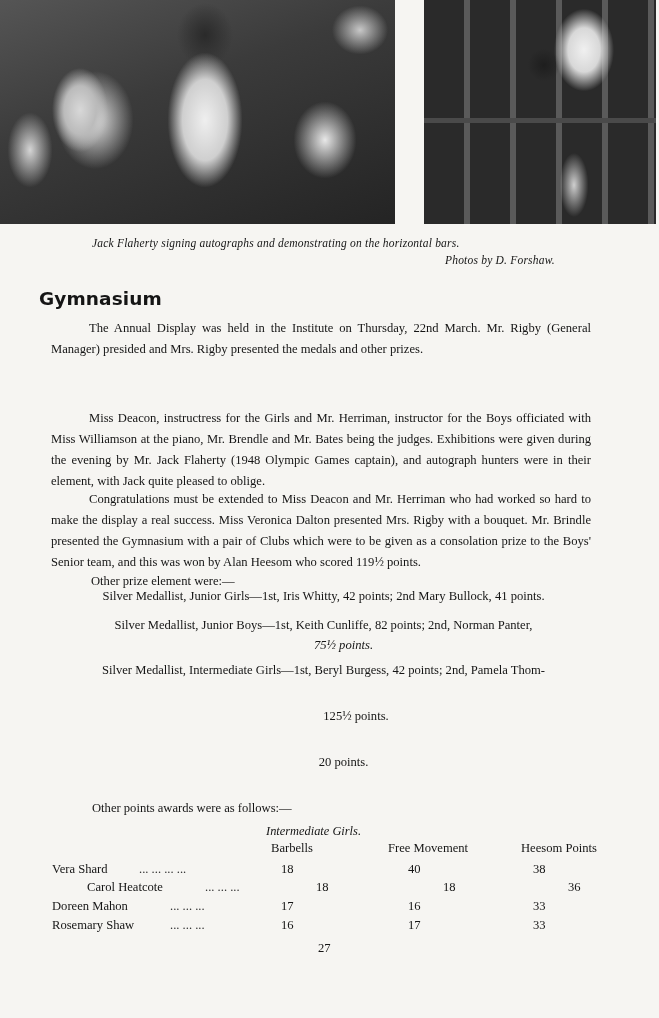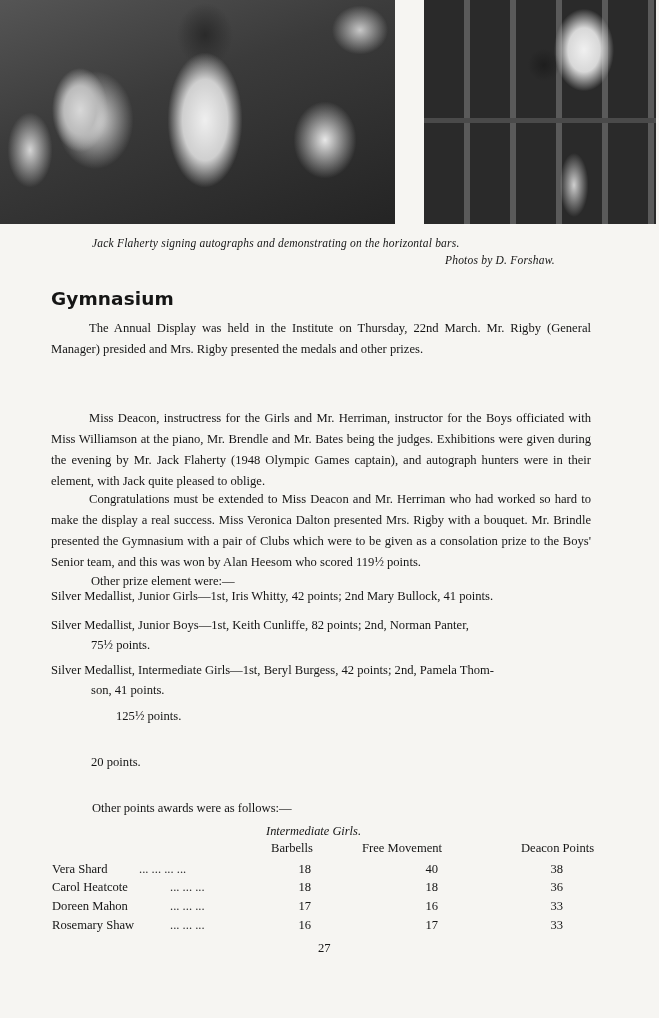"Gymnasium" h1 { left: 51px -> 39px }
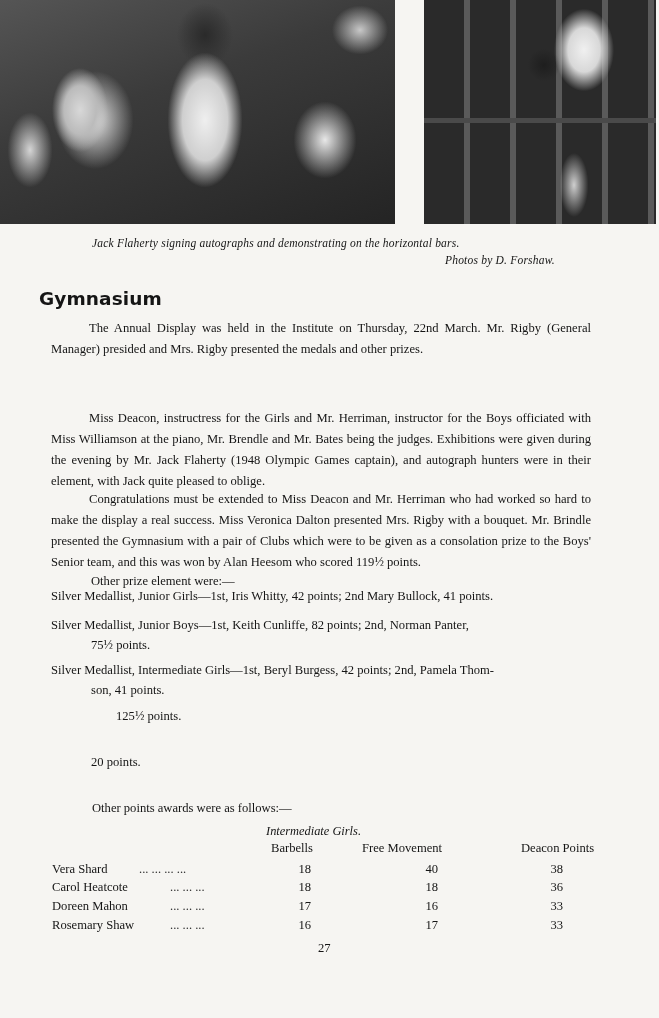"Silver Medallist, Junior Girls—1st, Iris" .prize { text-align: none -> center }
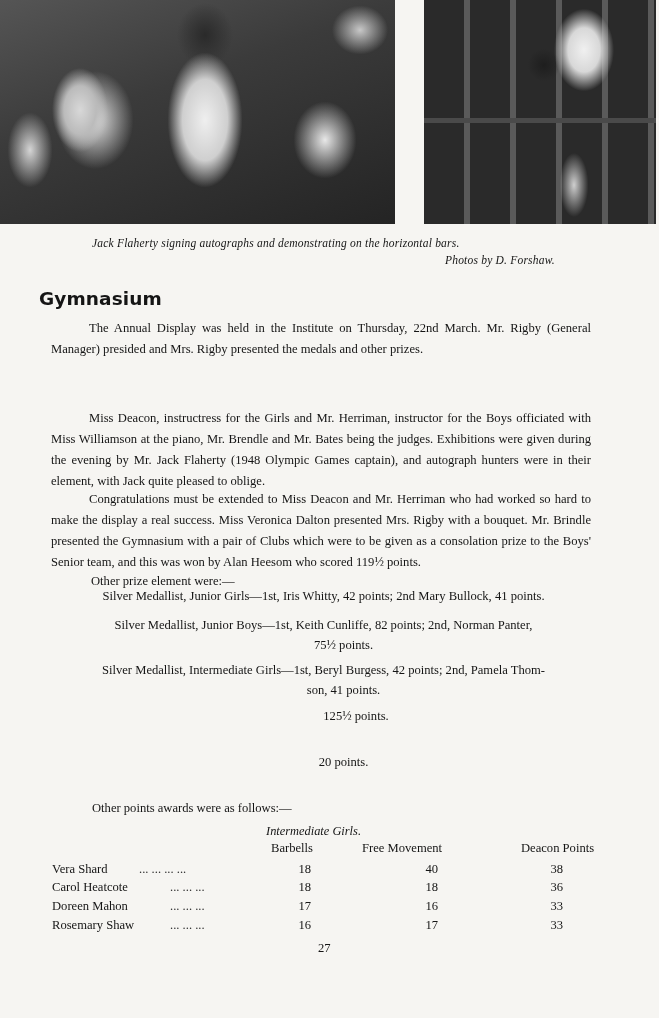"75½ points." .pz2 .cont { font-style: none -> italic }
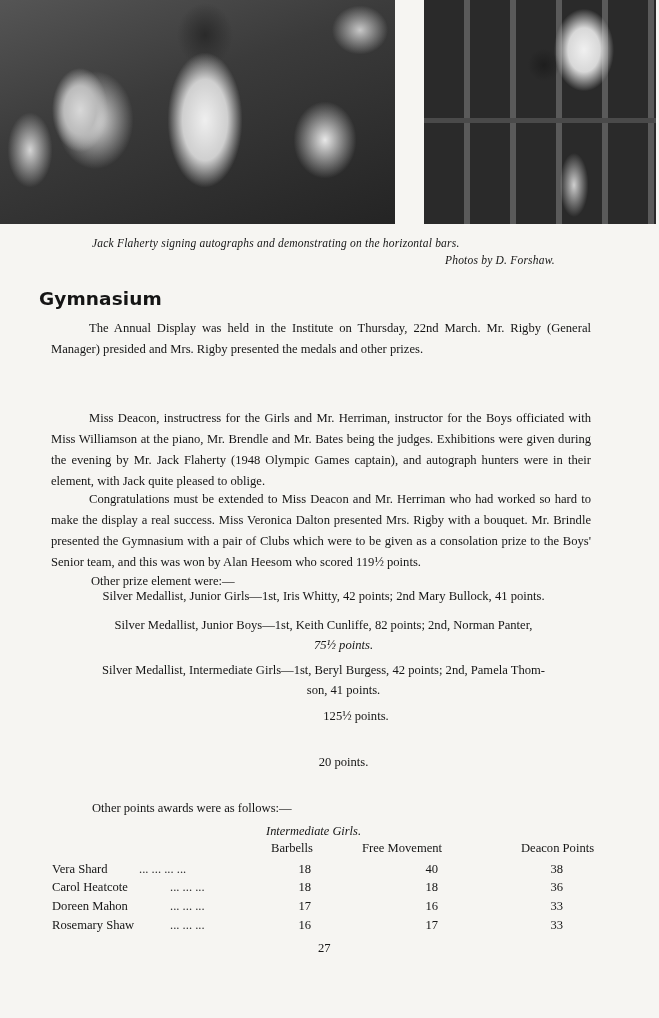"son, 41 points." span.cont { html: <span>son, 41 points.</span> -> none }
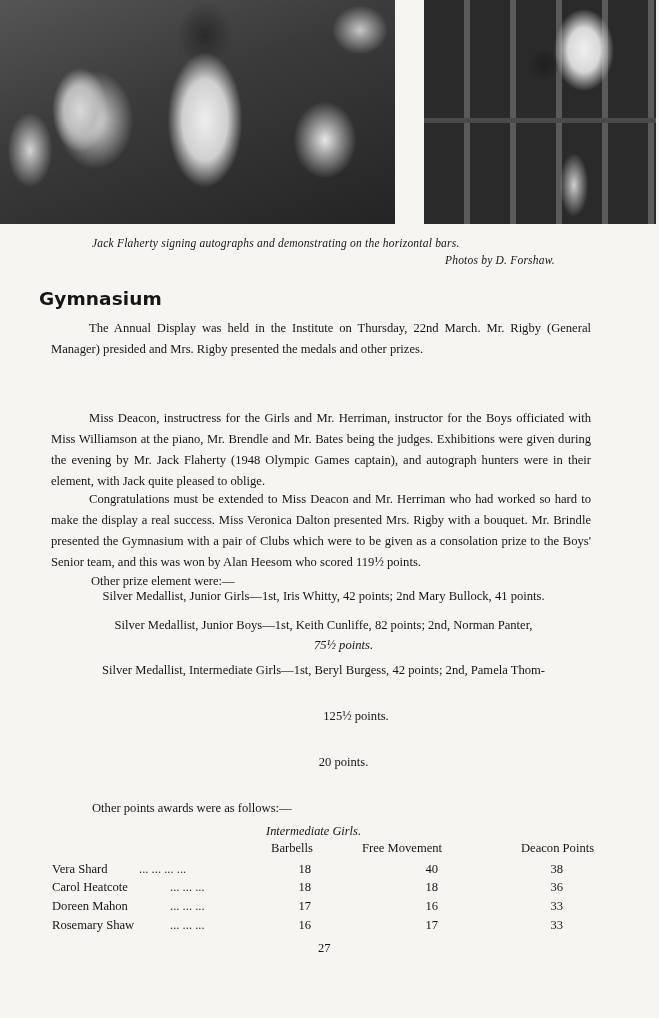"Free Movement" .ch2 { left: 362px -> 388px }
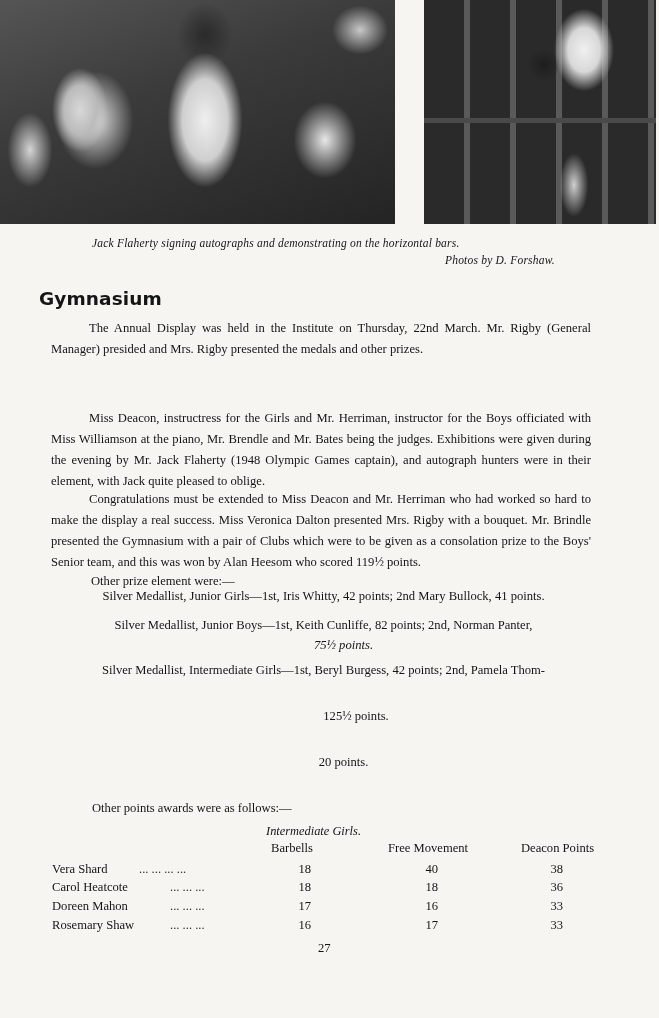"Deacon Points" div.col-h { text: Deacon -> Heesom }
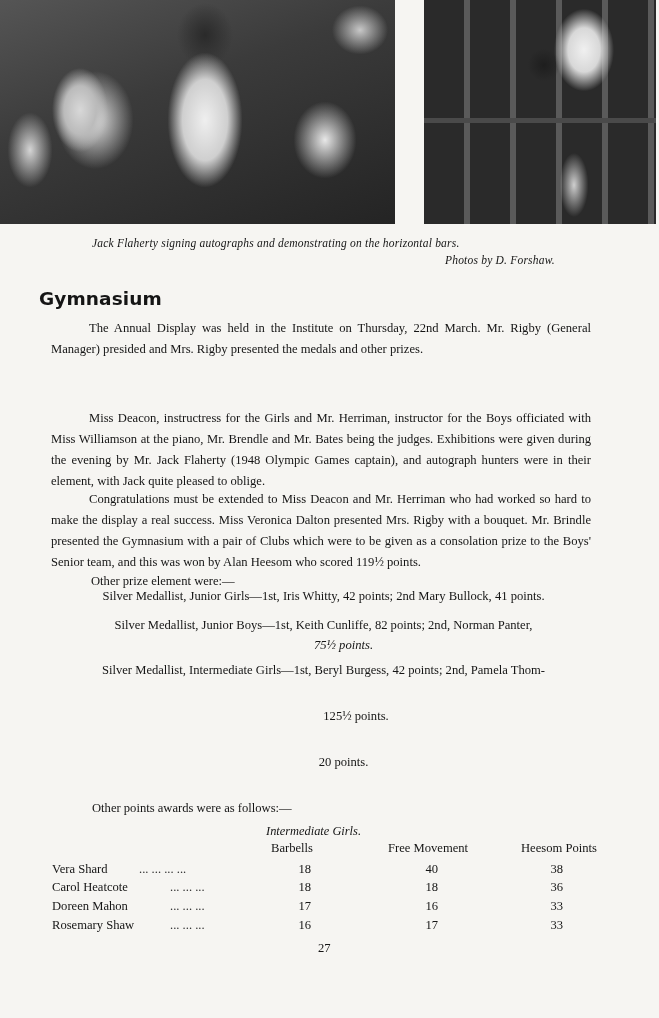"18" .row .v { text-align: right -> left }
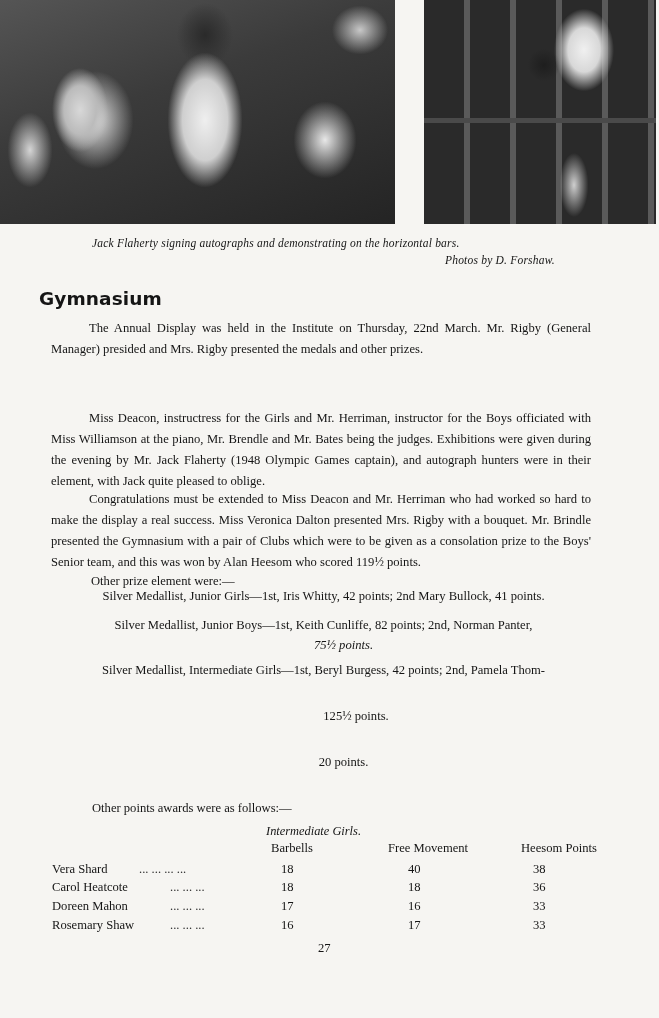"Carol Heatcote" .r2 { margin-left: none -> 35px }
